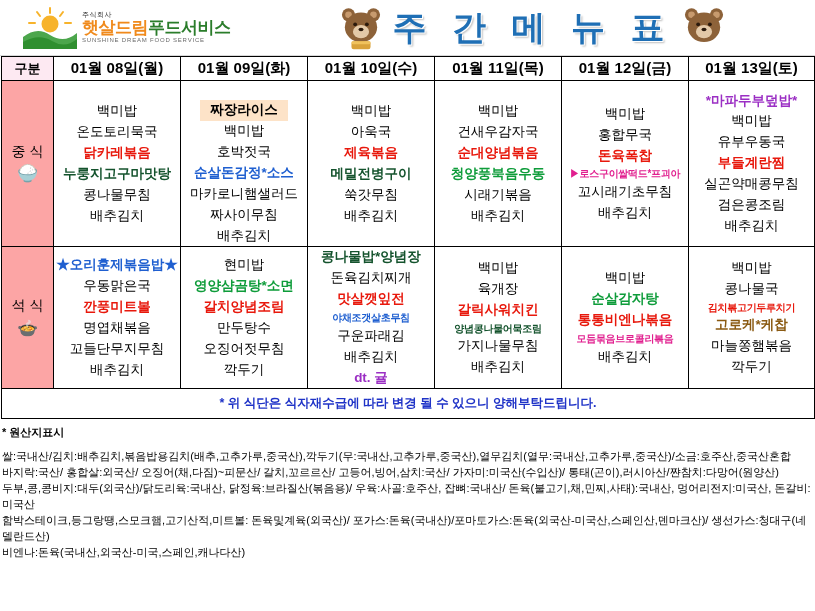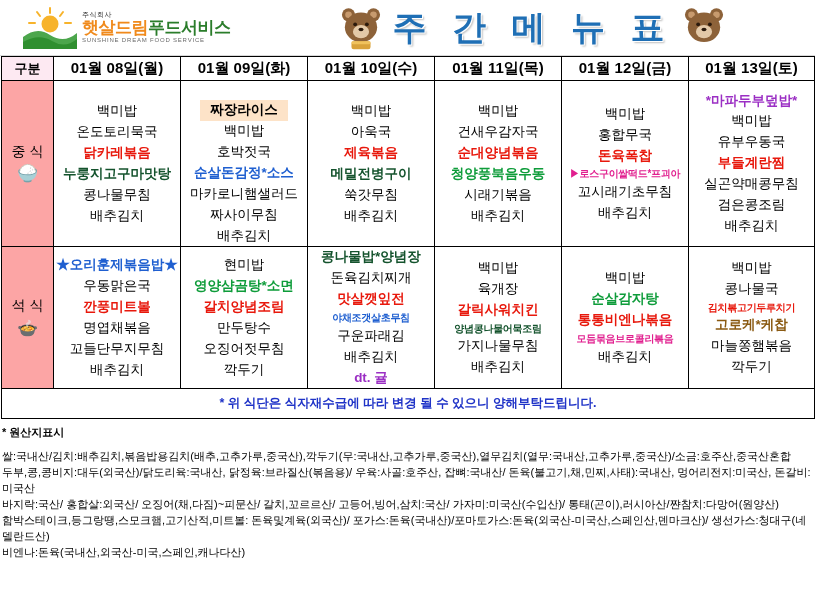"두부,콩,콩비지:대두(외국산)/닭도리육:국내산," p { order: before "바지락:국산/ 홍합살:외국산/ 오징어(채,다짐)~피문산/ 갈치,꼬르르산/" -> after "바지락:국산/ 홍합살:외국산/ 오징어(채,다짐)~피문산/ 갈치,꼬르르산/" }
